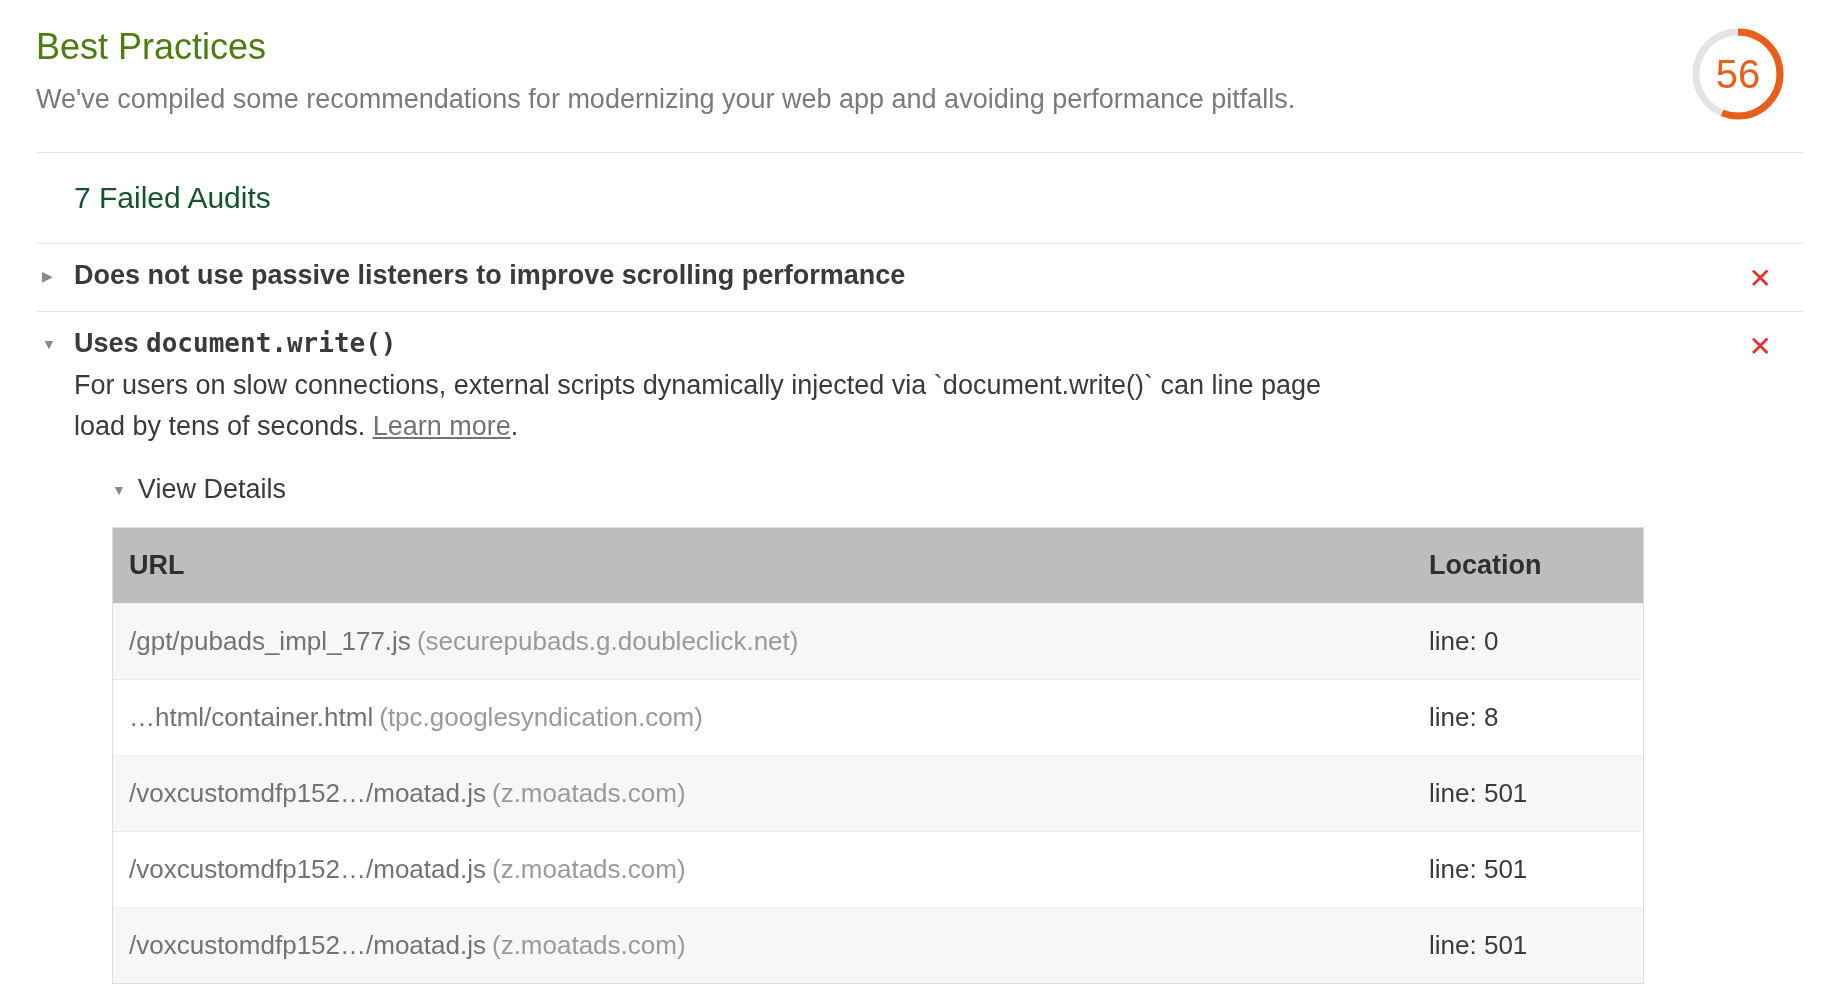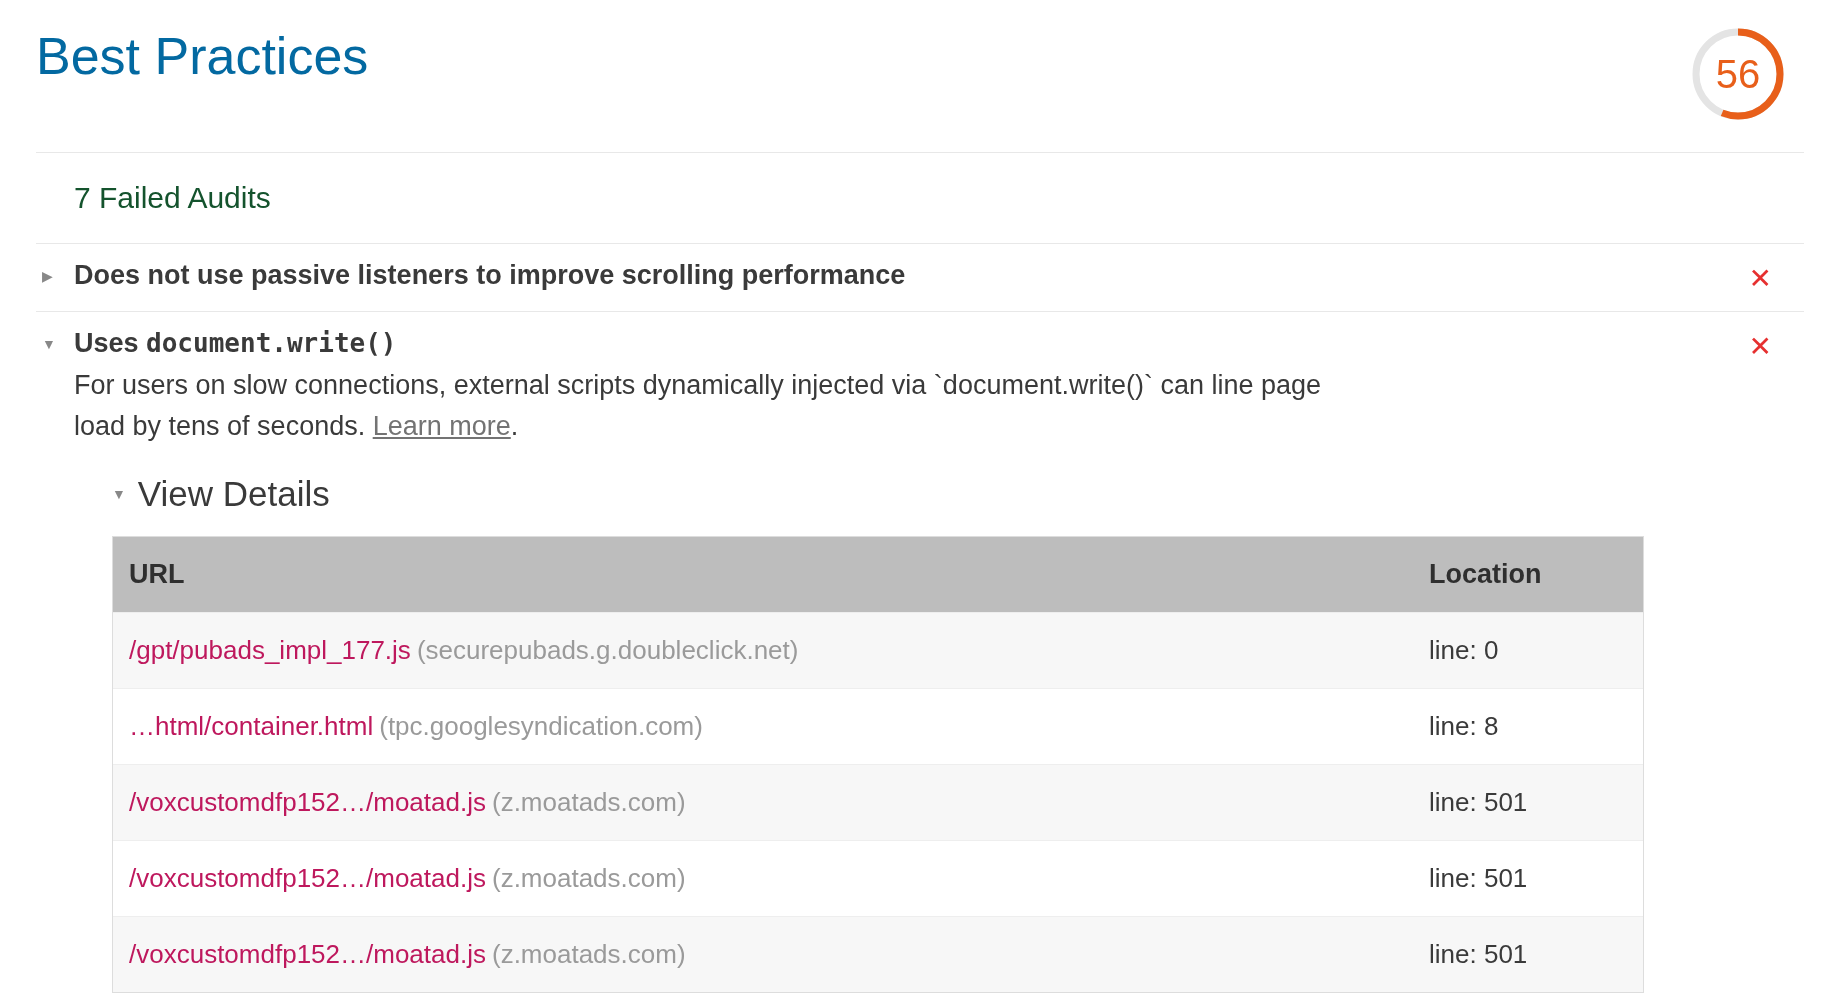"Best Practices" .title { color: #0369a1 -> #4d7c0f; font-size: 52px -> 36px }
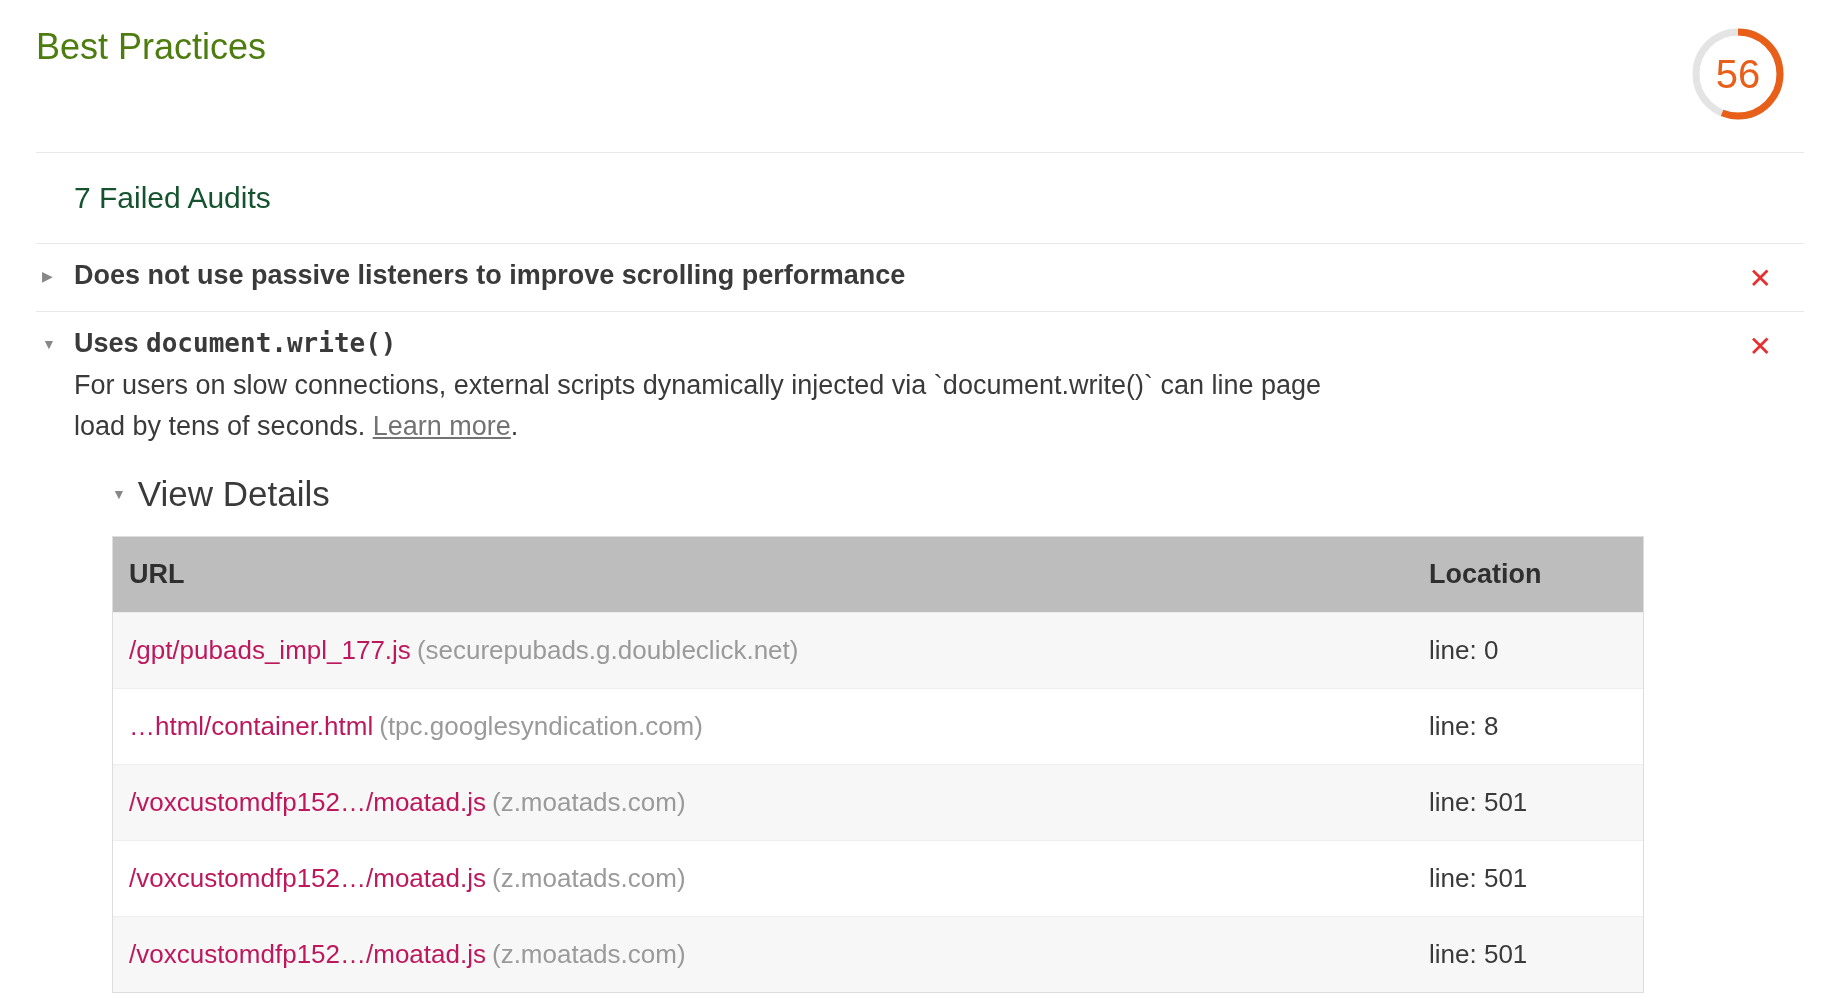"We've compiled some recommendations for" div.subtitle { html: none -> <div>We've compiled some recommendations for modernizing your web app and avoiding performance pitfalls.</div> }
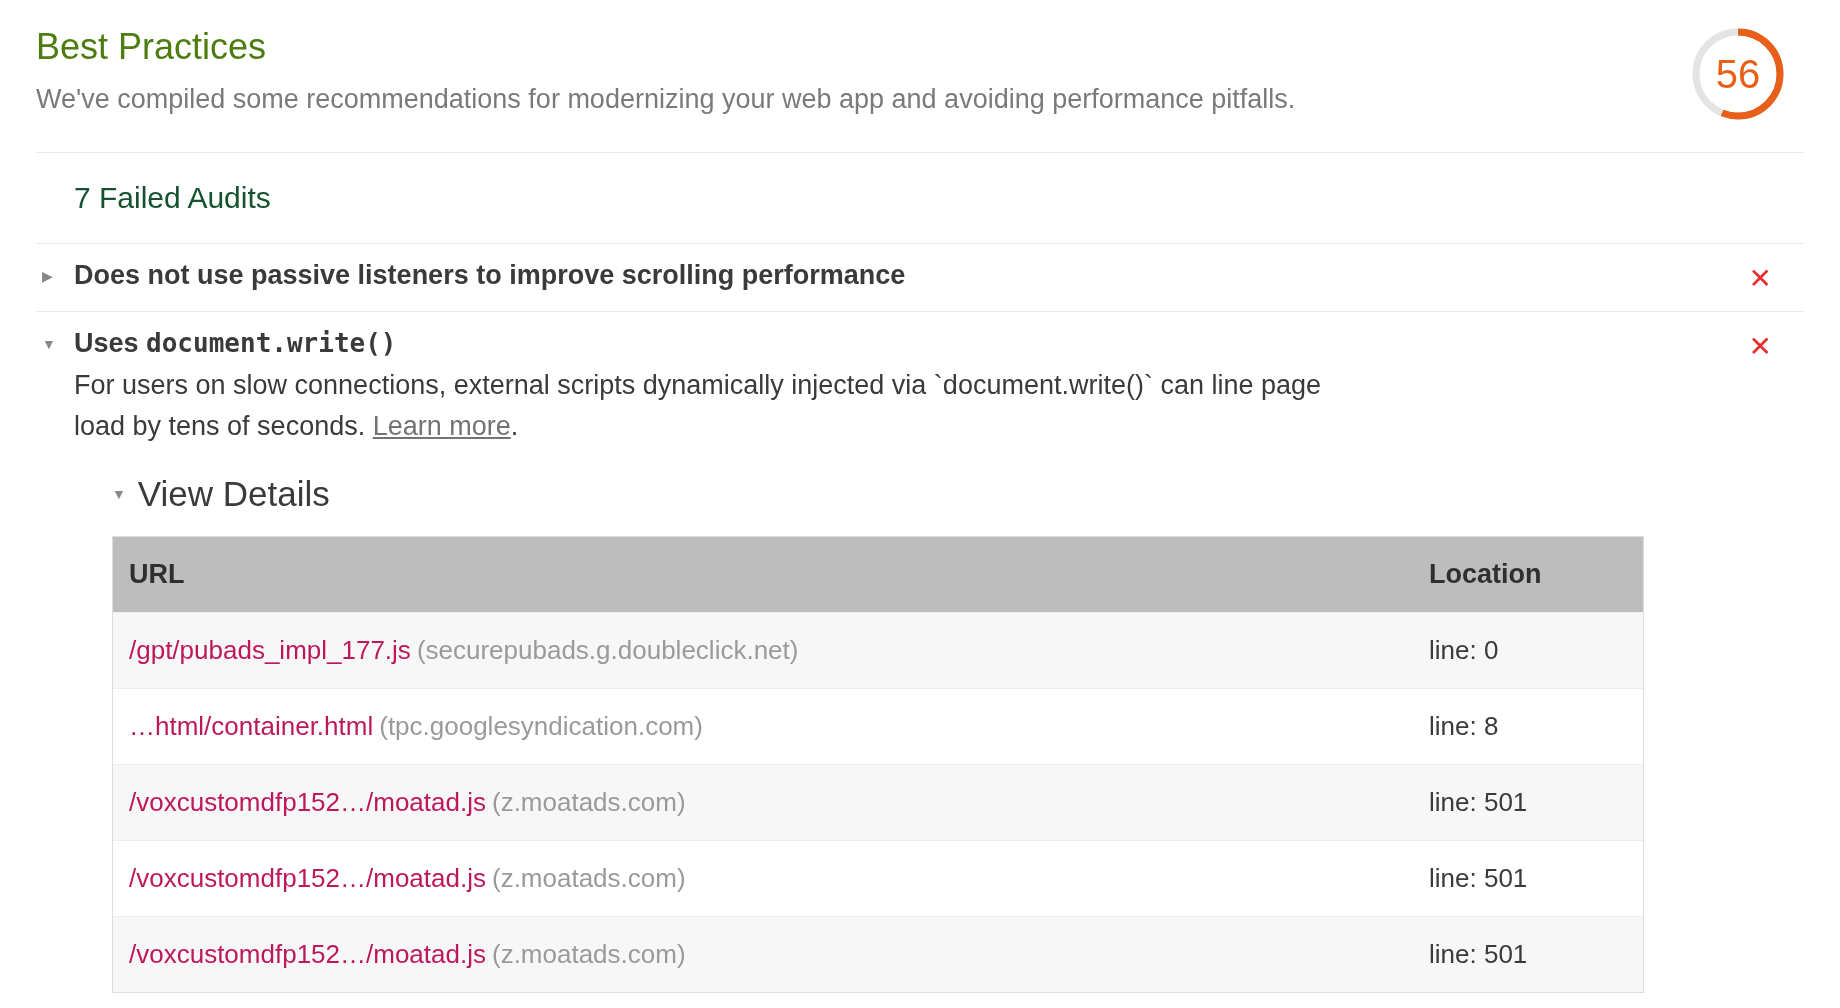"View Details" .view-details .label { font-size: 35px -> 27px }
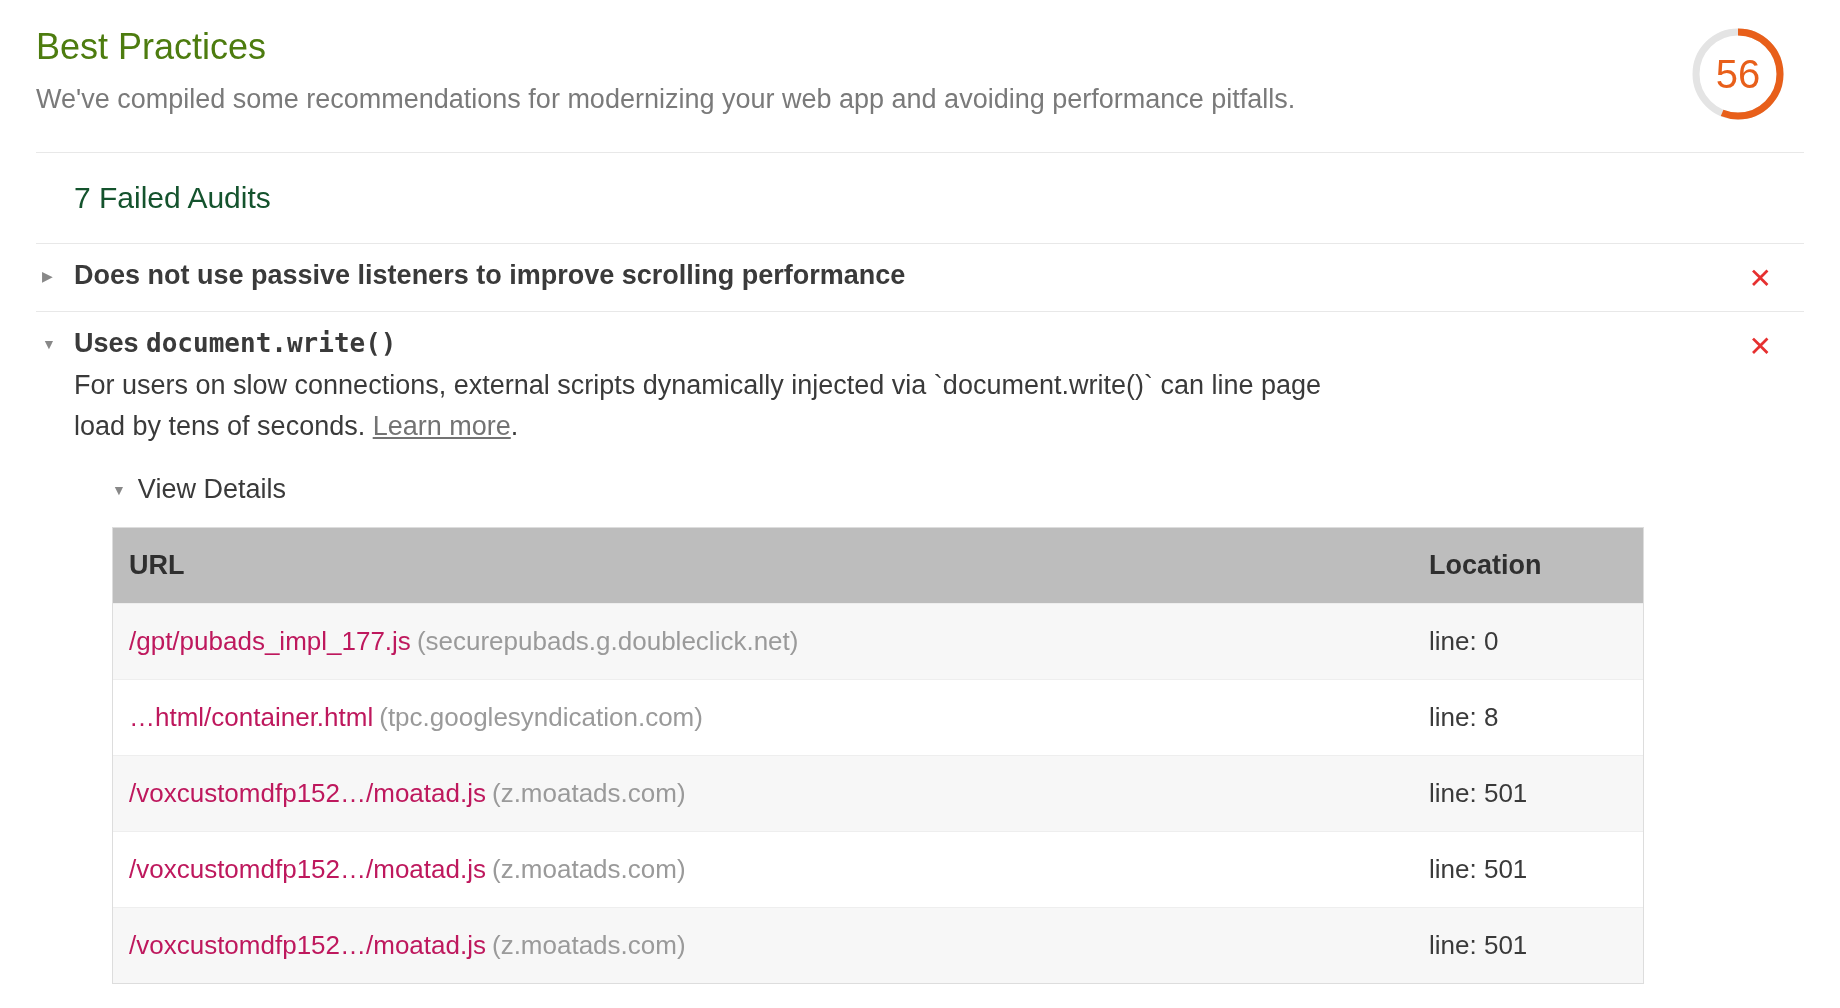"/gpt/pubads_impl_177.js" .url-path { color: #be185d -> #737373 }
